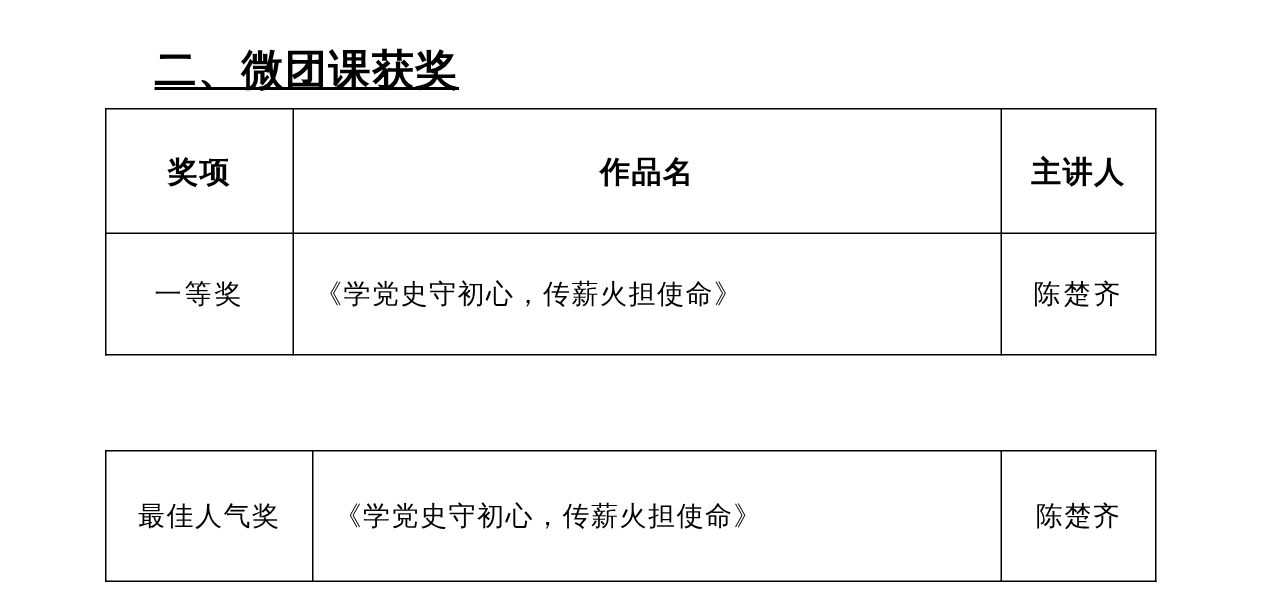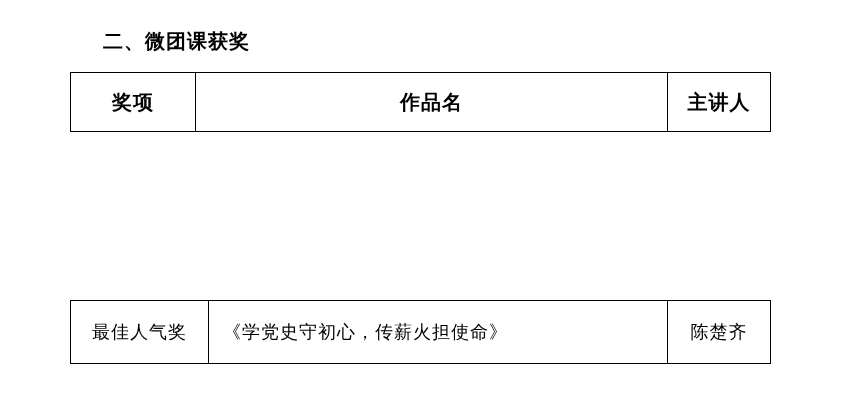"二、微团课获奖" .section-heading { font-size: 20px -> 28px; text-decoration: none -> underline }
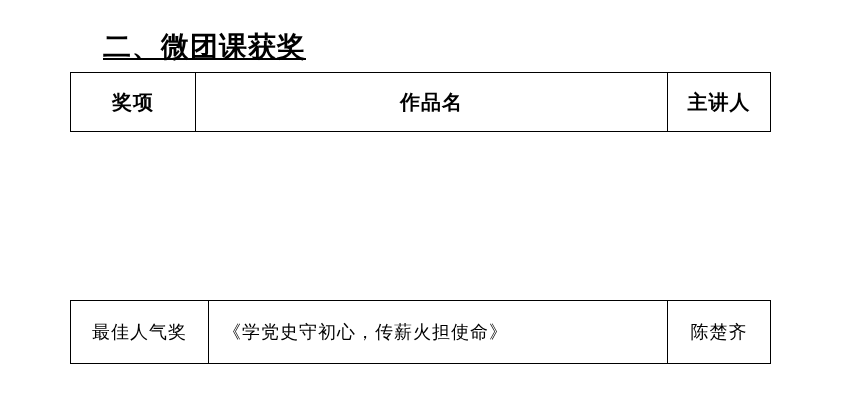"奖项" table.award-table td, table.award-table th { padding: 4px -> 16px }
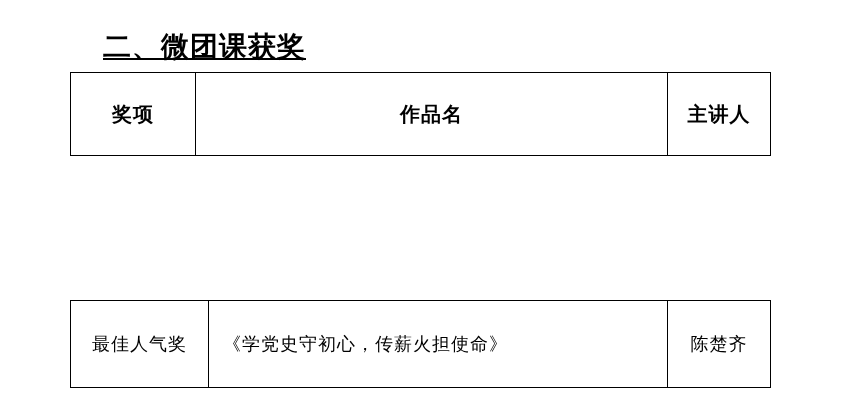"一等奖" tr { html: none -> <tr> <td>一等奖</td> <td>《学党史守初心，传薪火担使命》</td> <td>陈楚齐</td> </tr> }
